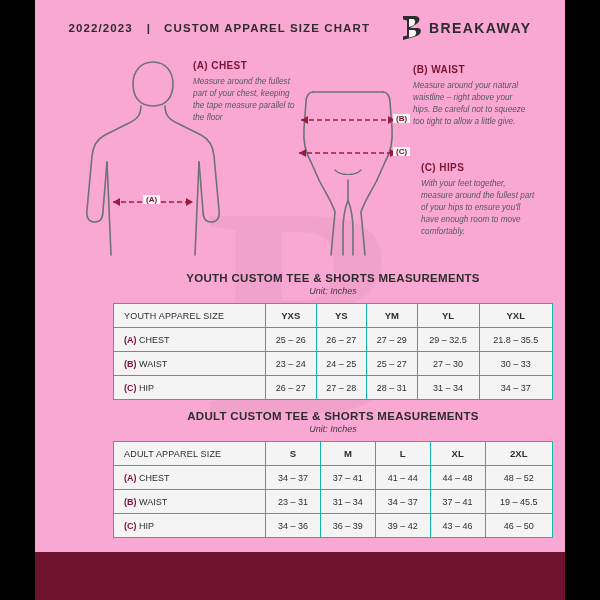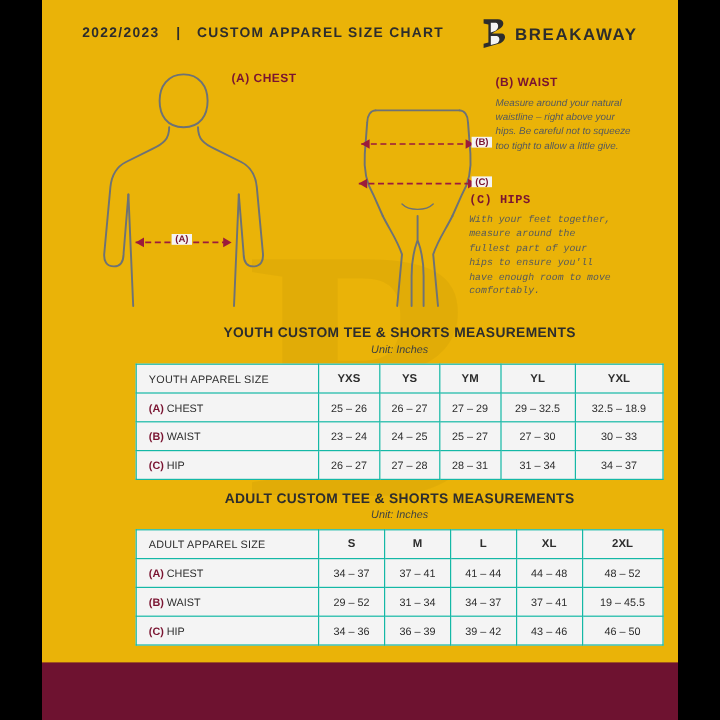"2022/2023" .page { background: #eab308 -> #f9a8d4 }
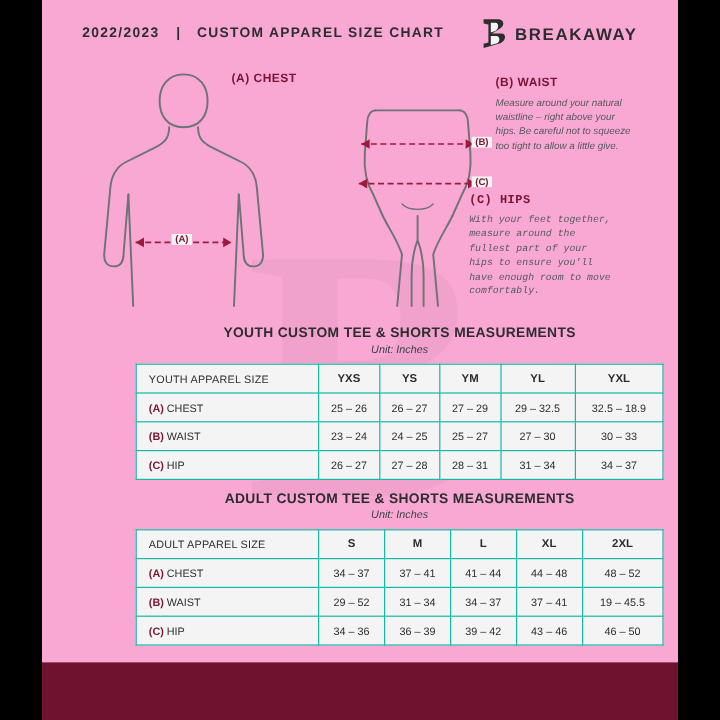"Measure around the fullest part" div.note-body { html: none -> <div>Measure around the fullest part of your chest, keeping the tape measure parallel to the floor</div> }
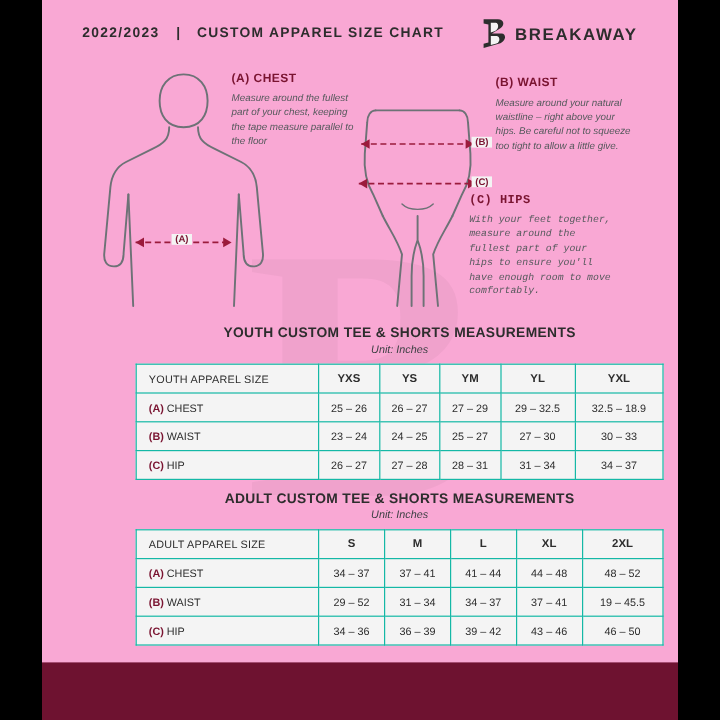"(C) HIPS" .note-c { font-family: Liberation Mono, monospace -> none; left: 356px -> 386px }
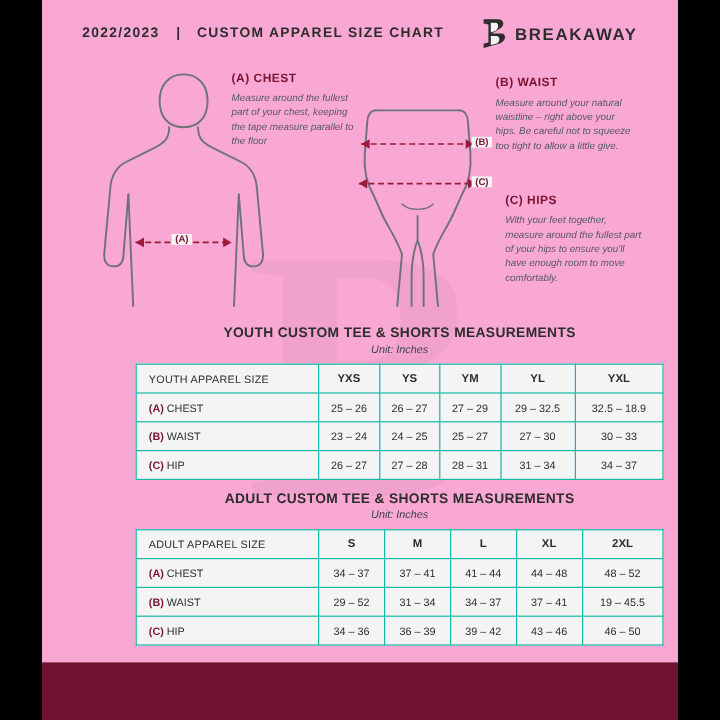"32.5 – 18.9" td { text: 32.5 – 18.9 -> 21.8 – 35.5 }
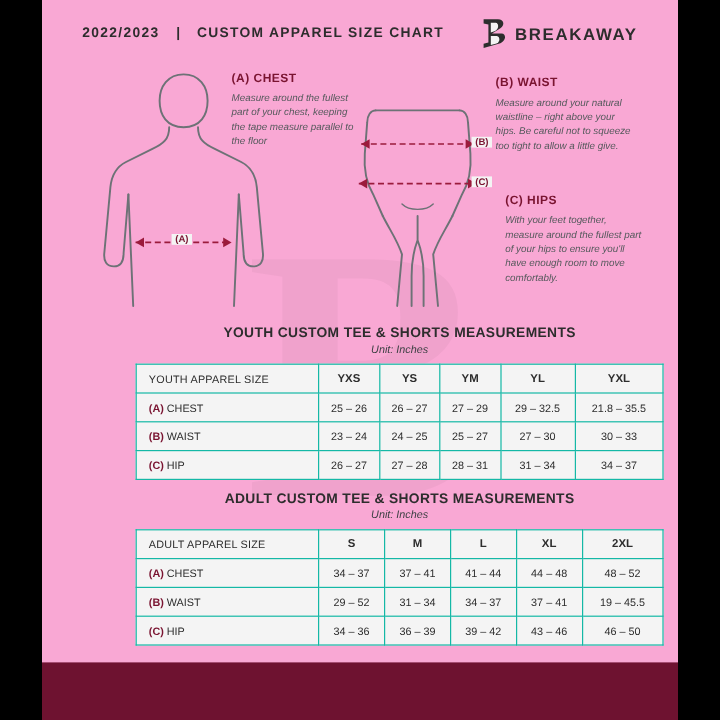"29 – 52" td { text: 29 – 52 -> 23 – 31 }
